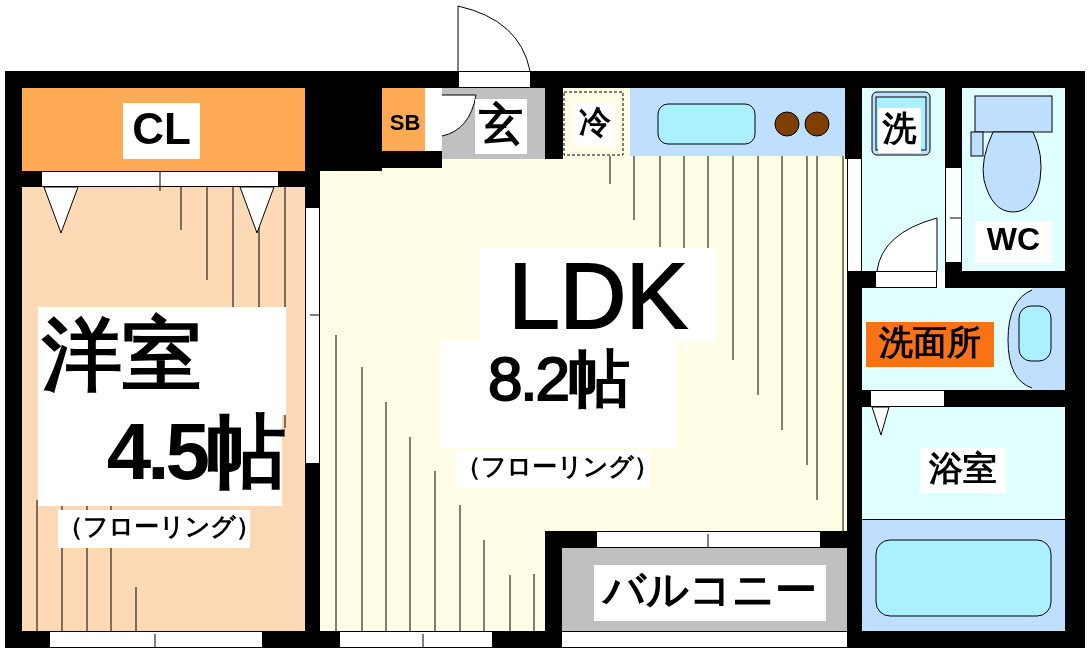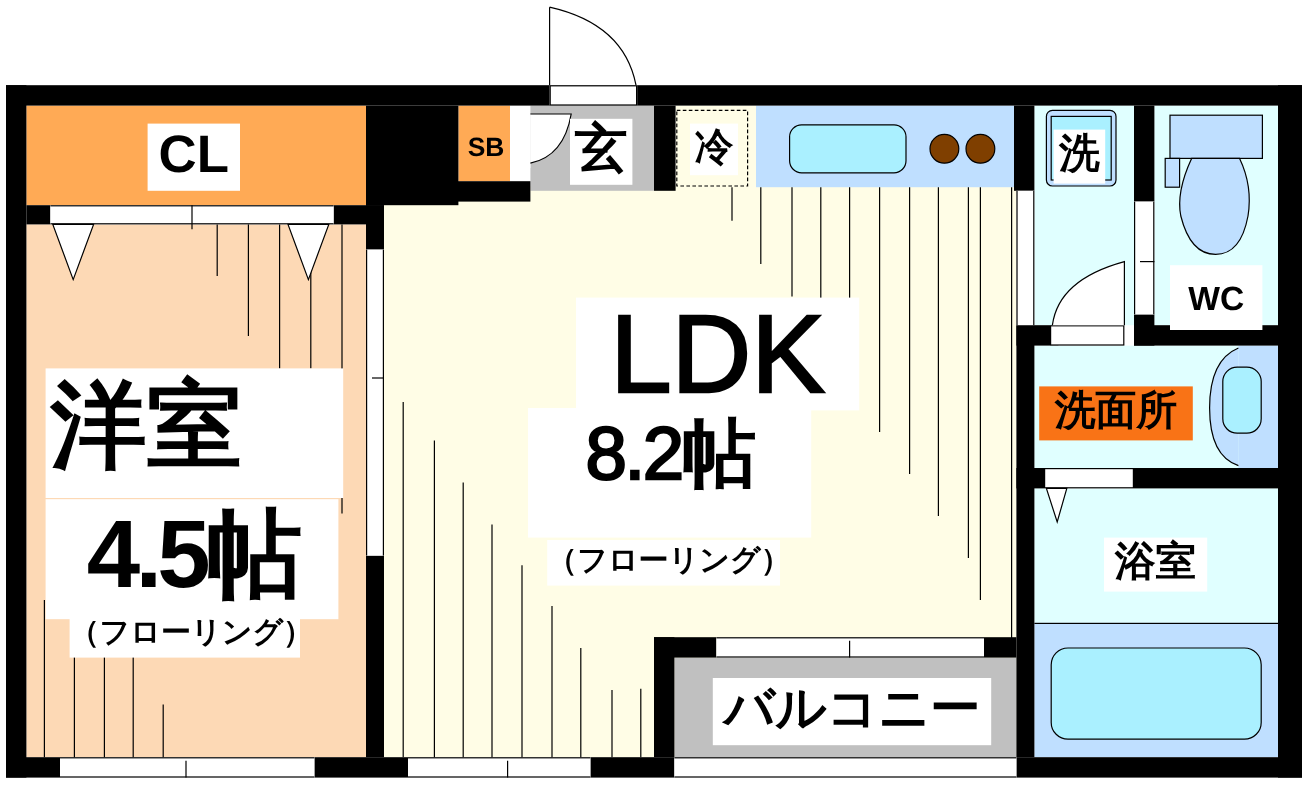"WC" div.lbl { font-size: 28px -> 32px; padding-top: 14px -> 2px }
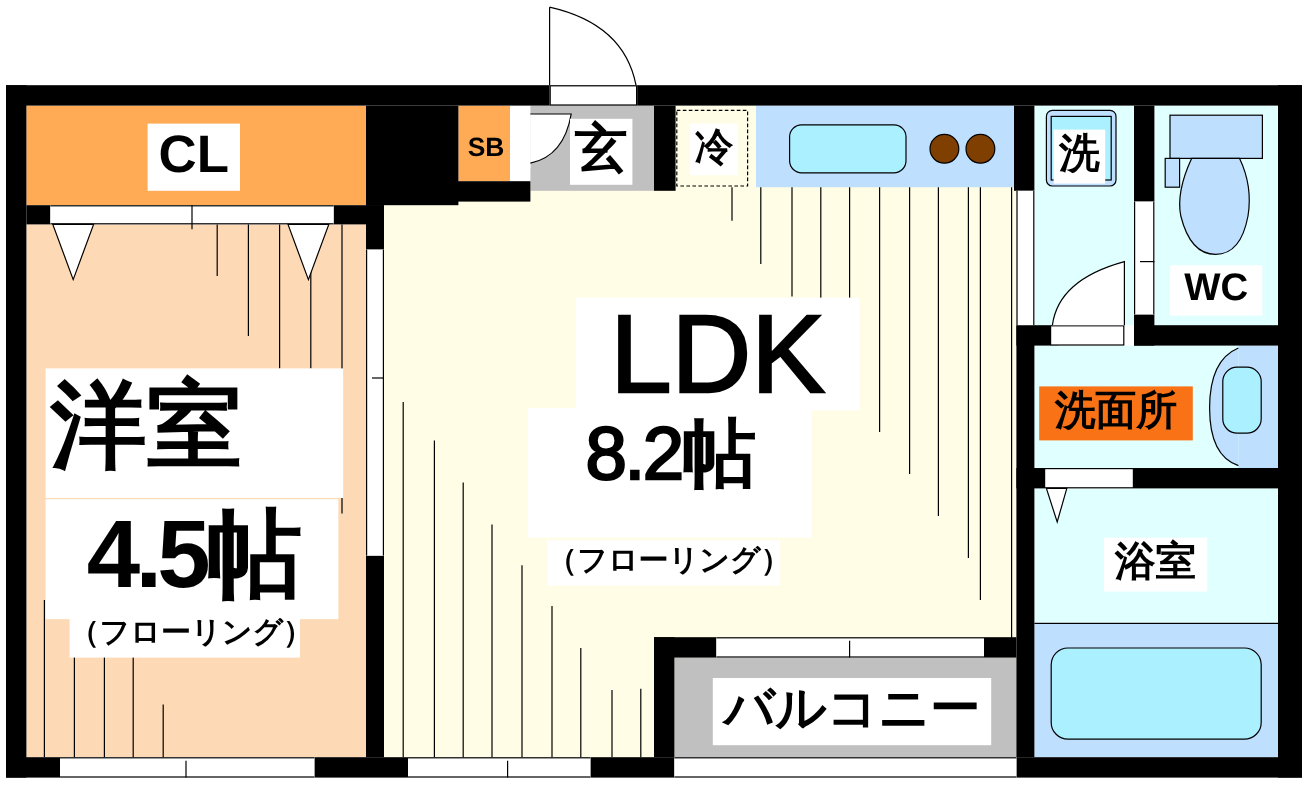"4.5帖" div.lbl { text-align: none -> right; top: 416px -> 406px }
